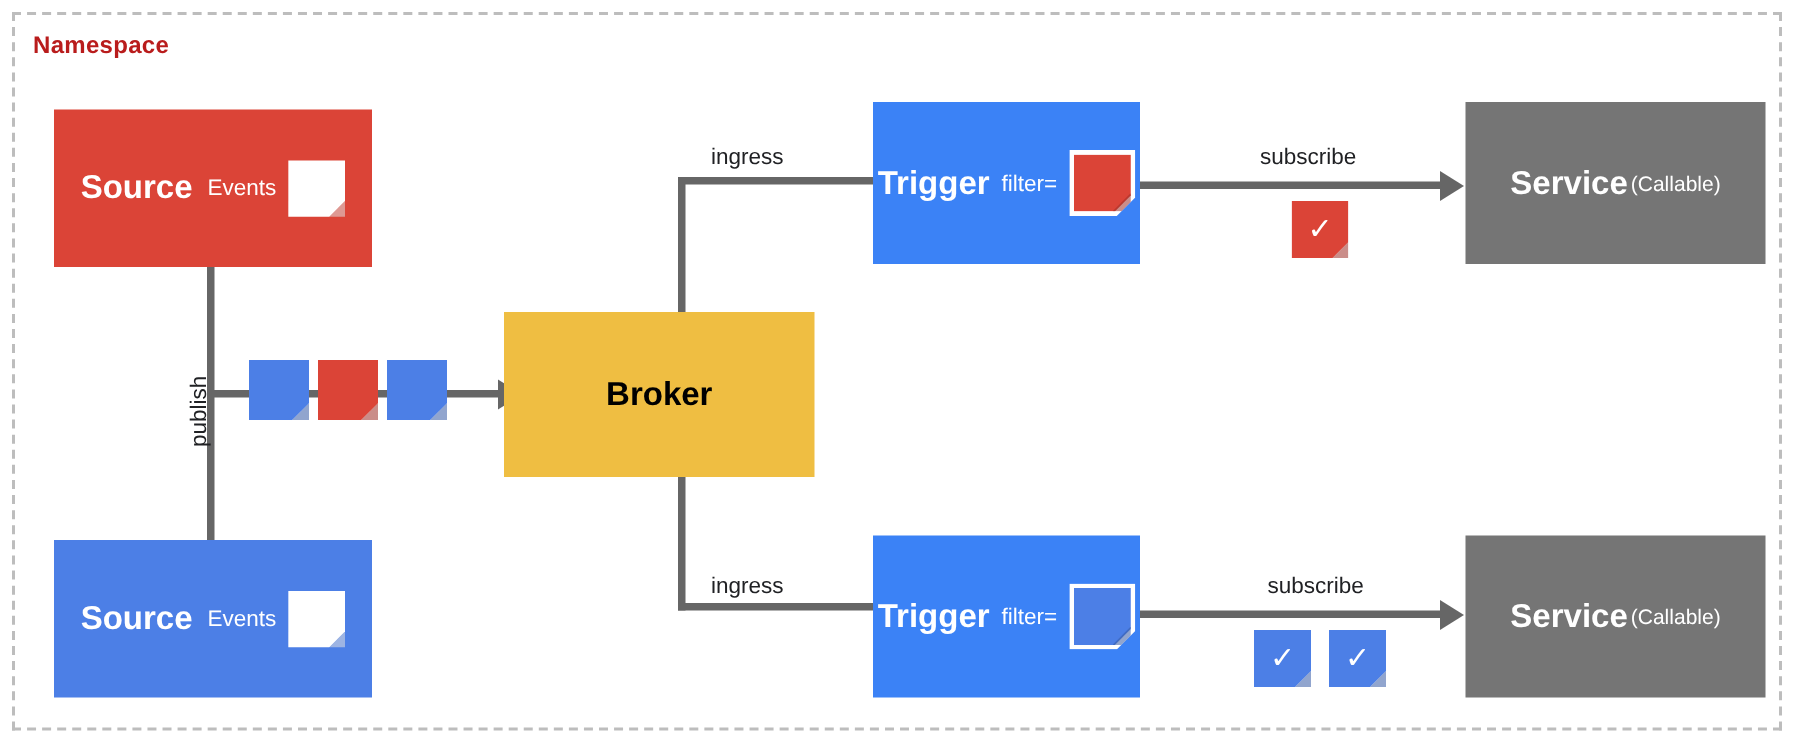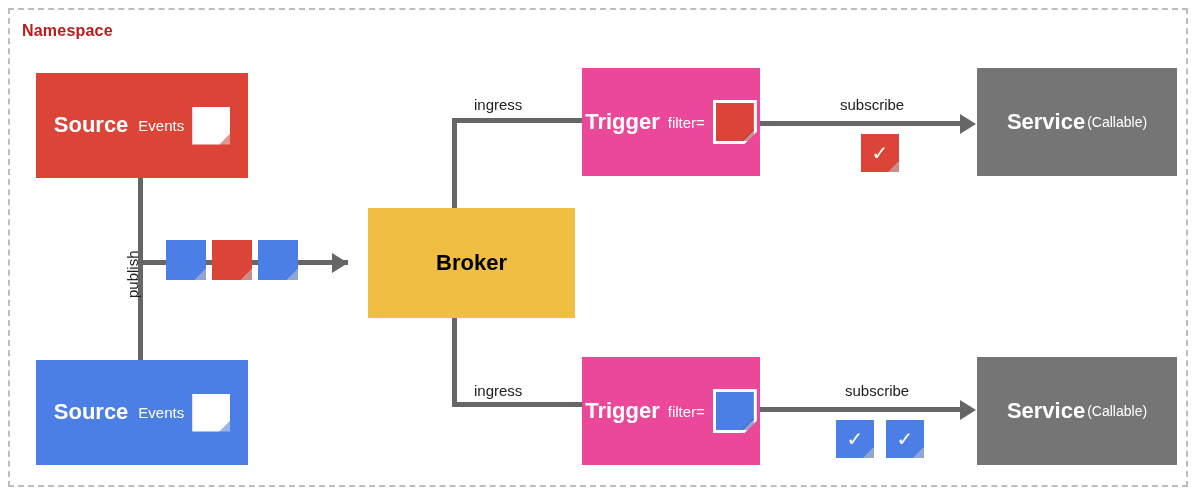"Trigger" .c-green { background: #ec4899 -> #3b82f6 }
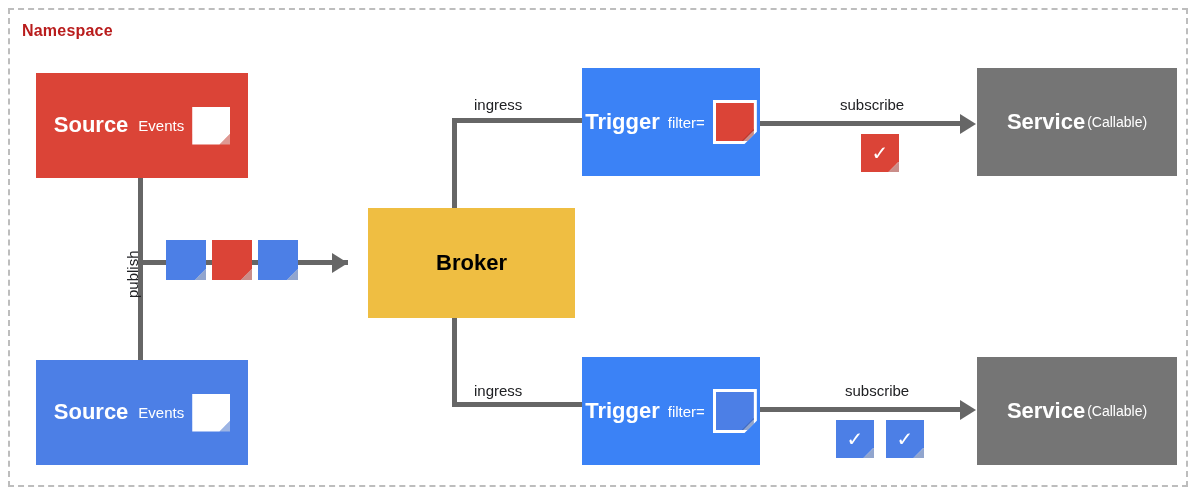"Broker" div.node { left: 368px -> 336px }
